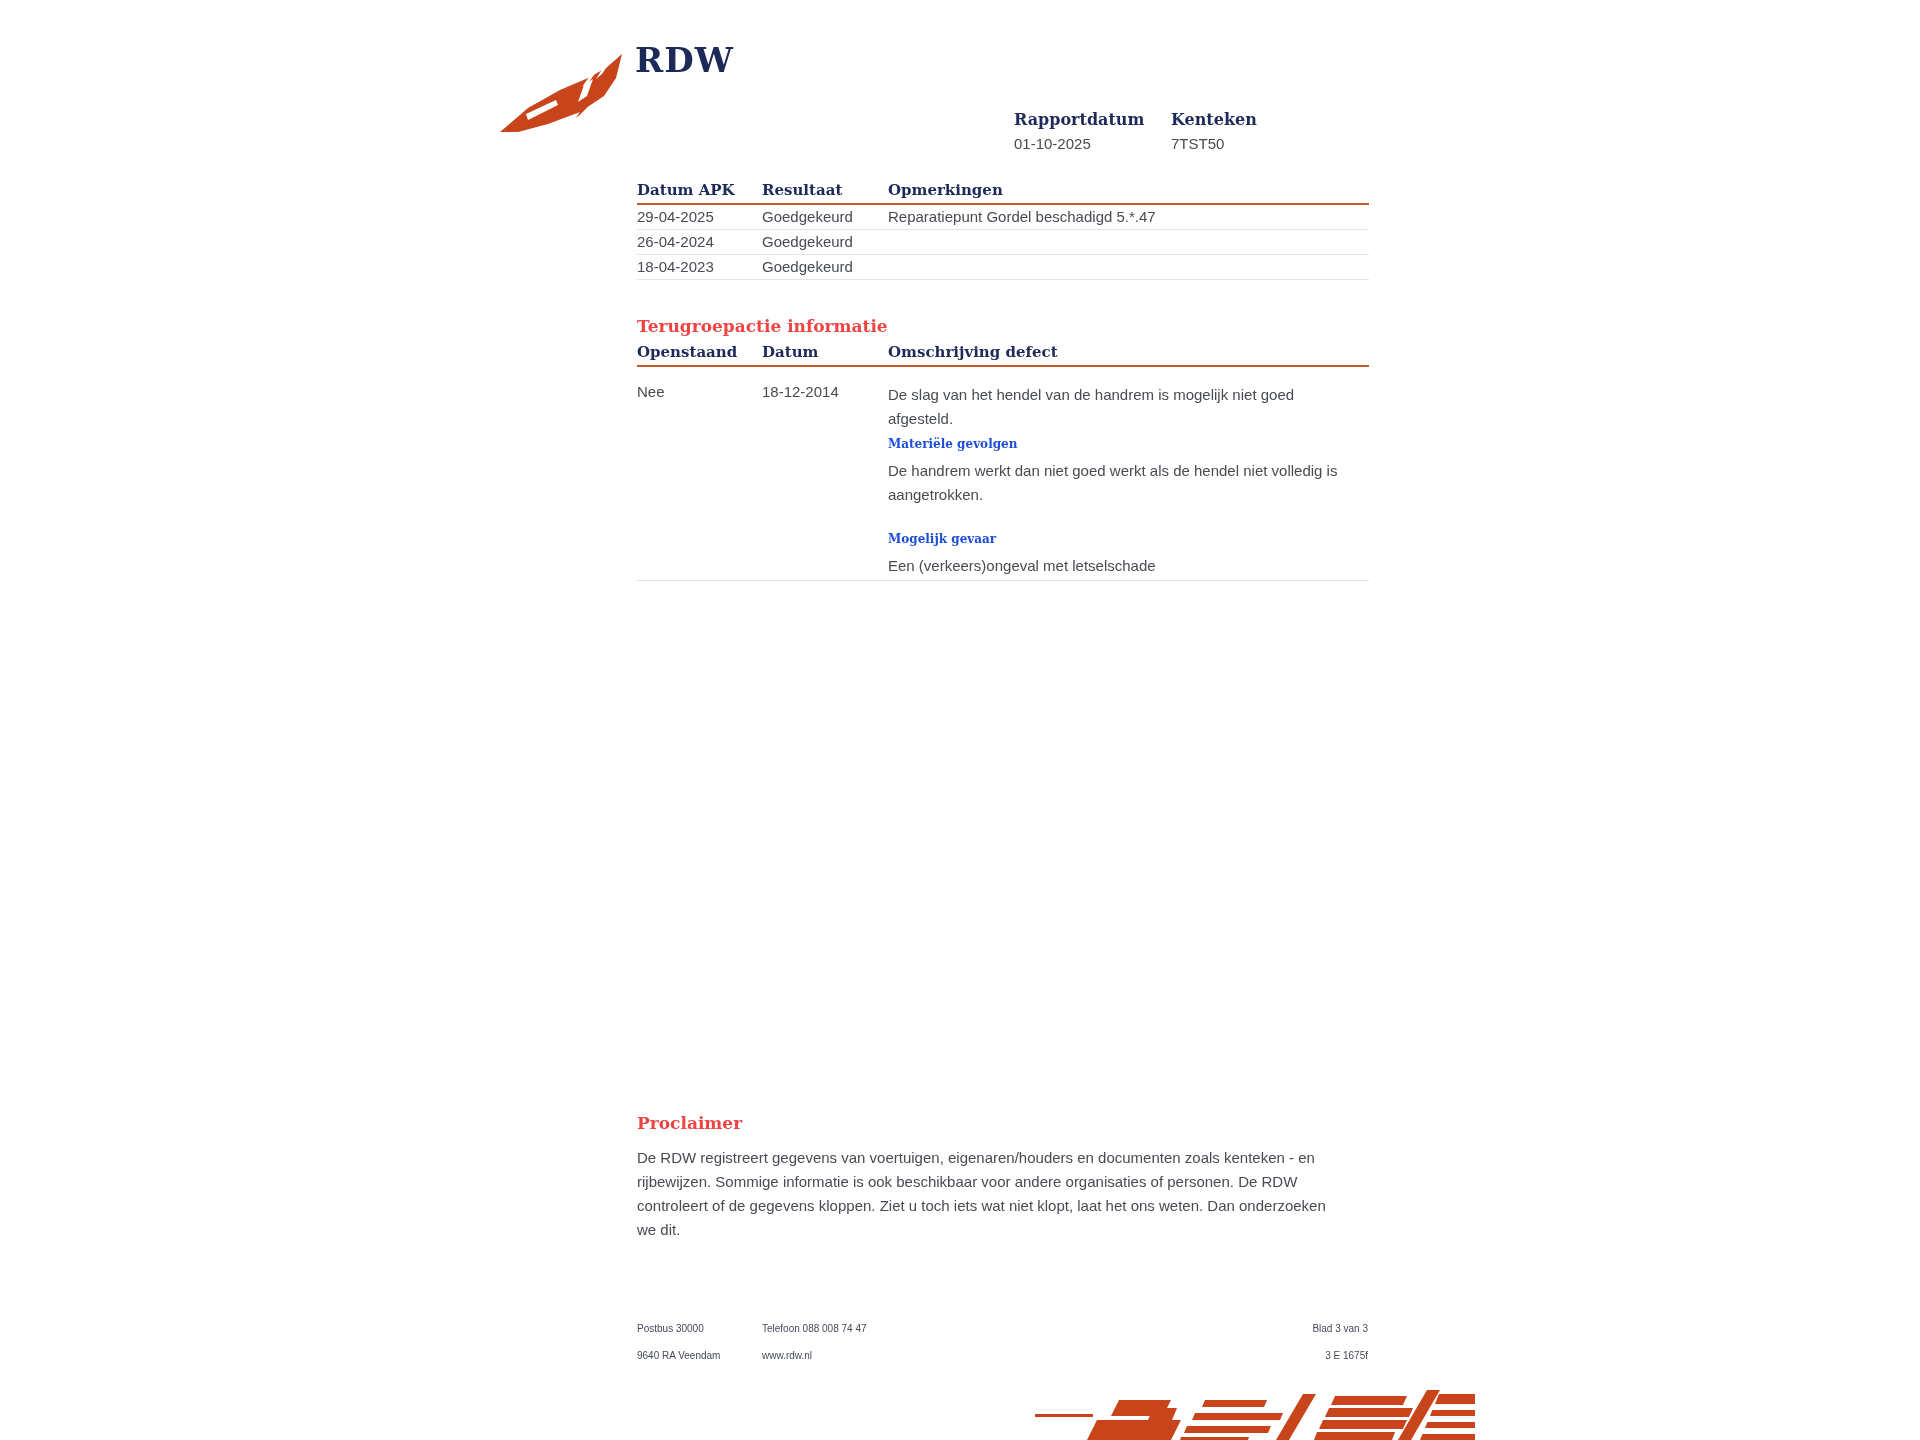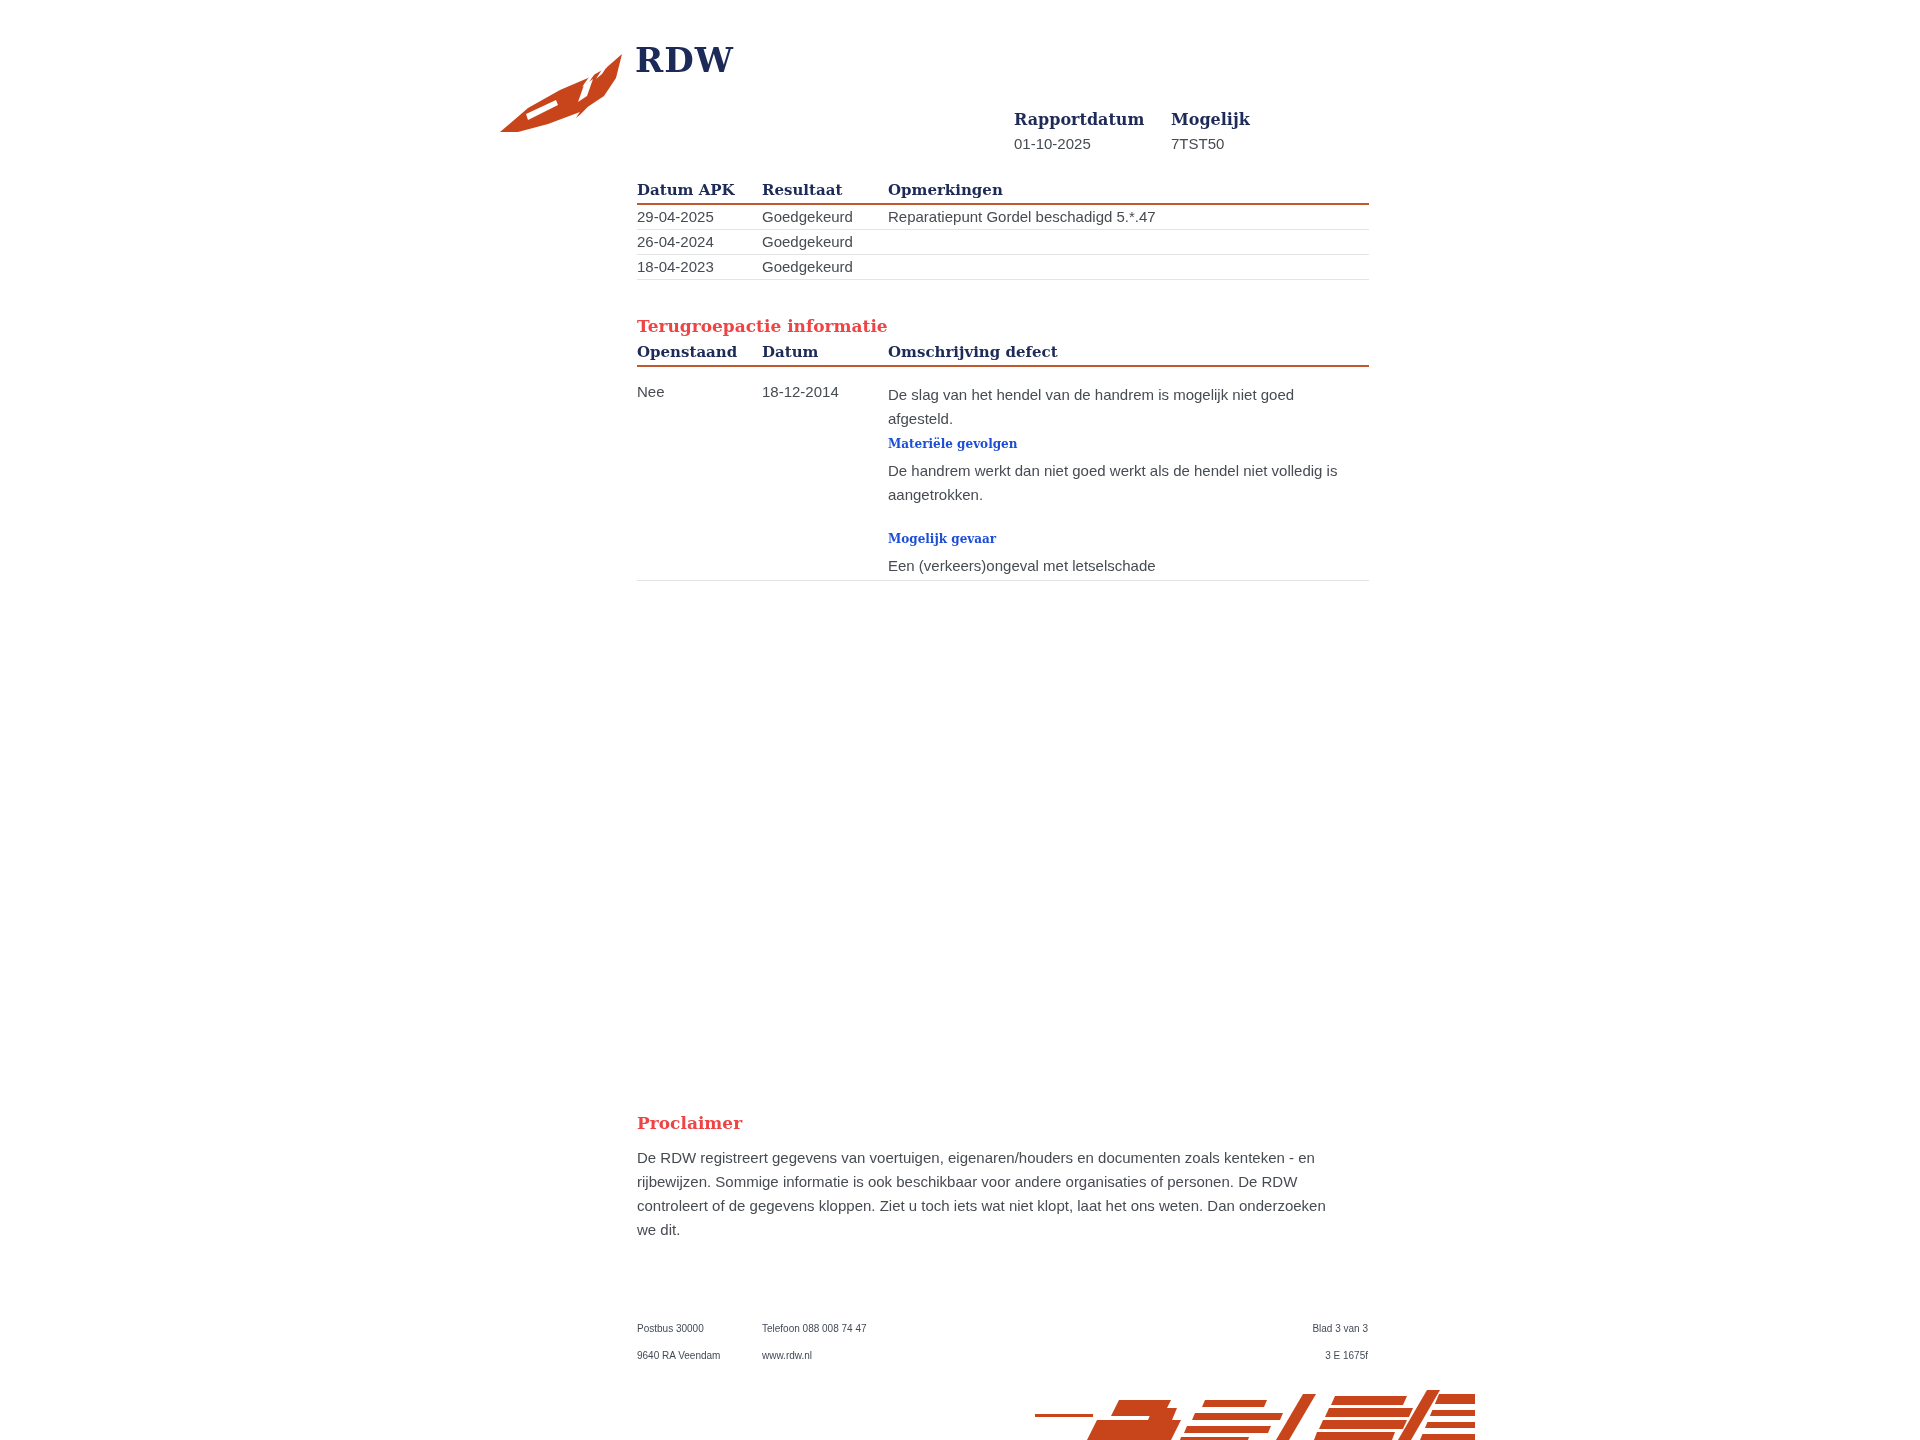"Mogelijk" div.meta-label { text: Mogelijk -> Kenteken }
